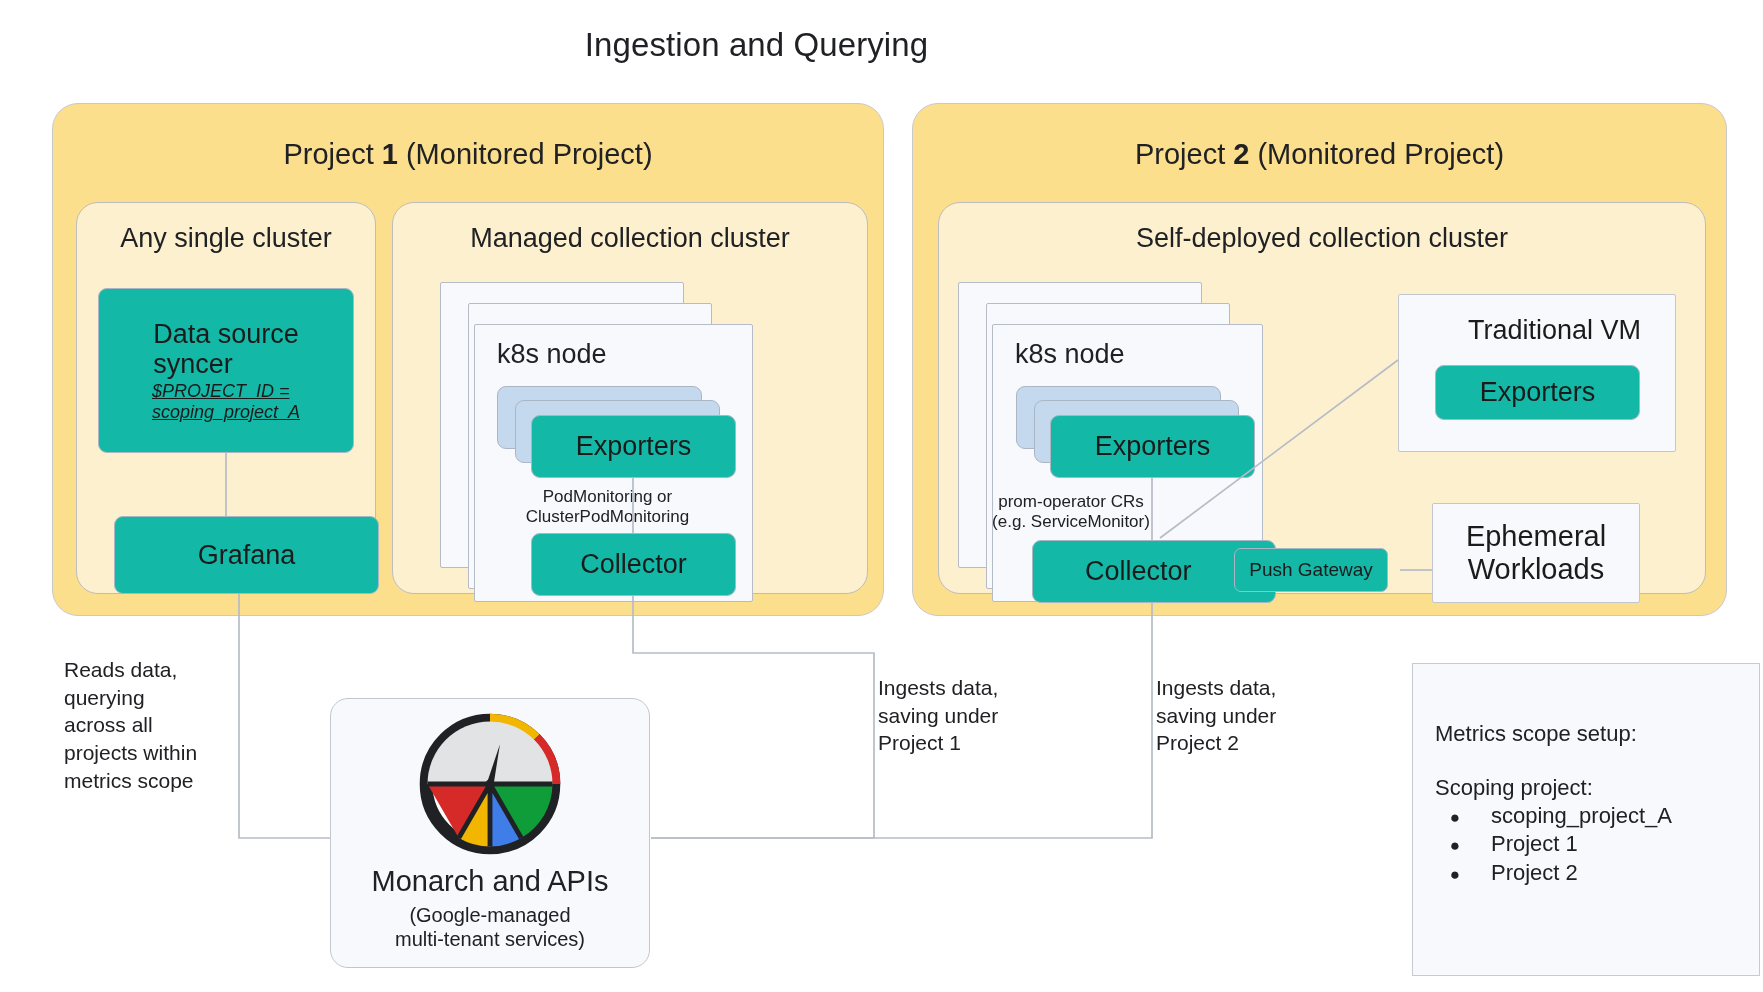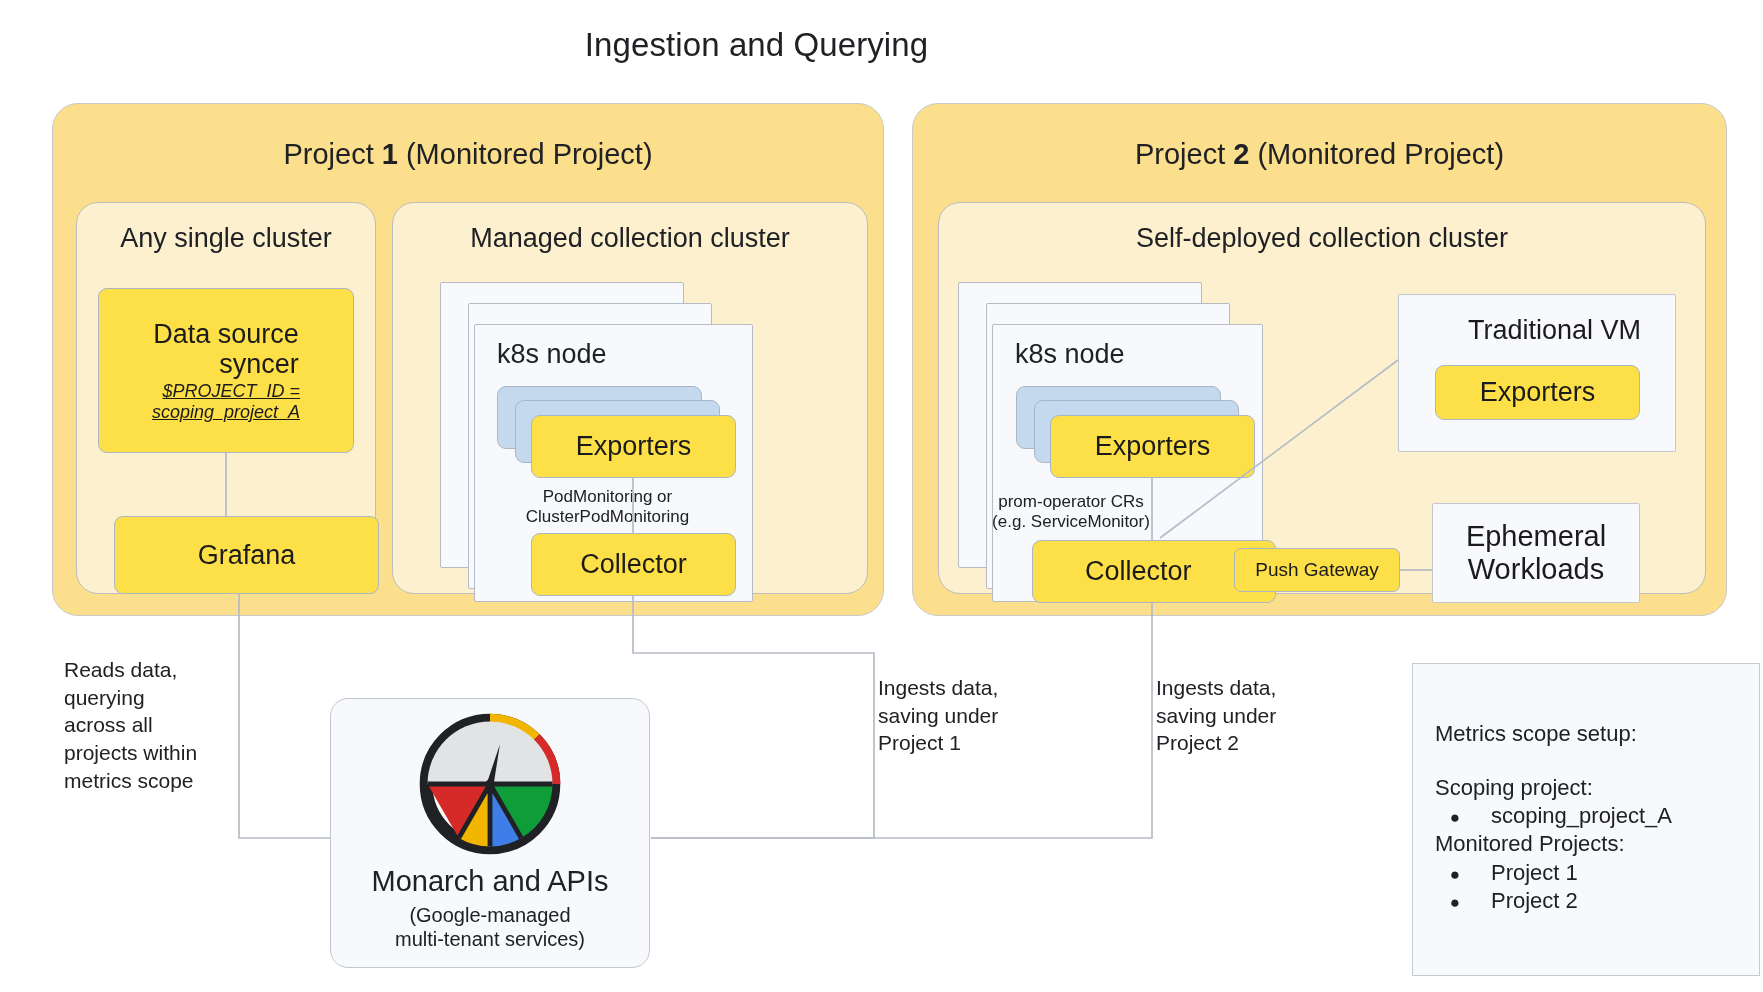"Data source" .blue-box { background: #fde047 -> #14b8a6; text-align: right -> left }
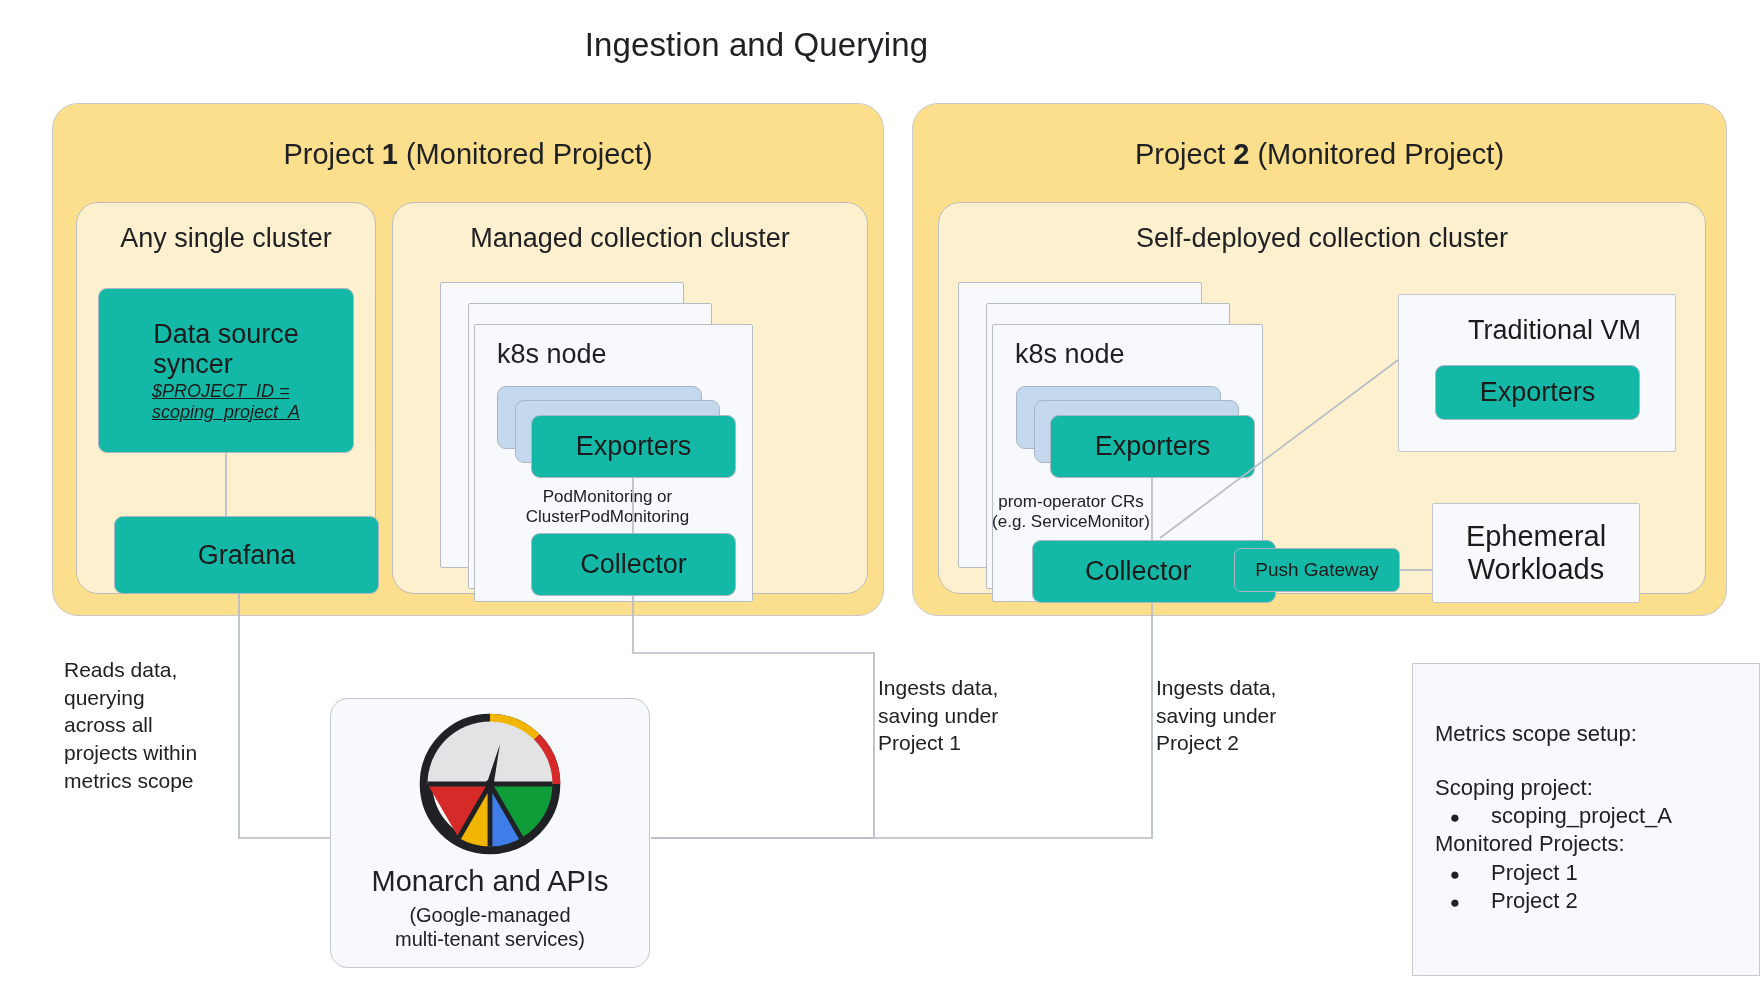"Push Gateway" div.abs { width: 166px -> 154px }
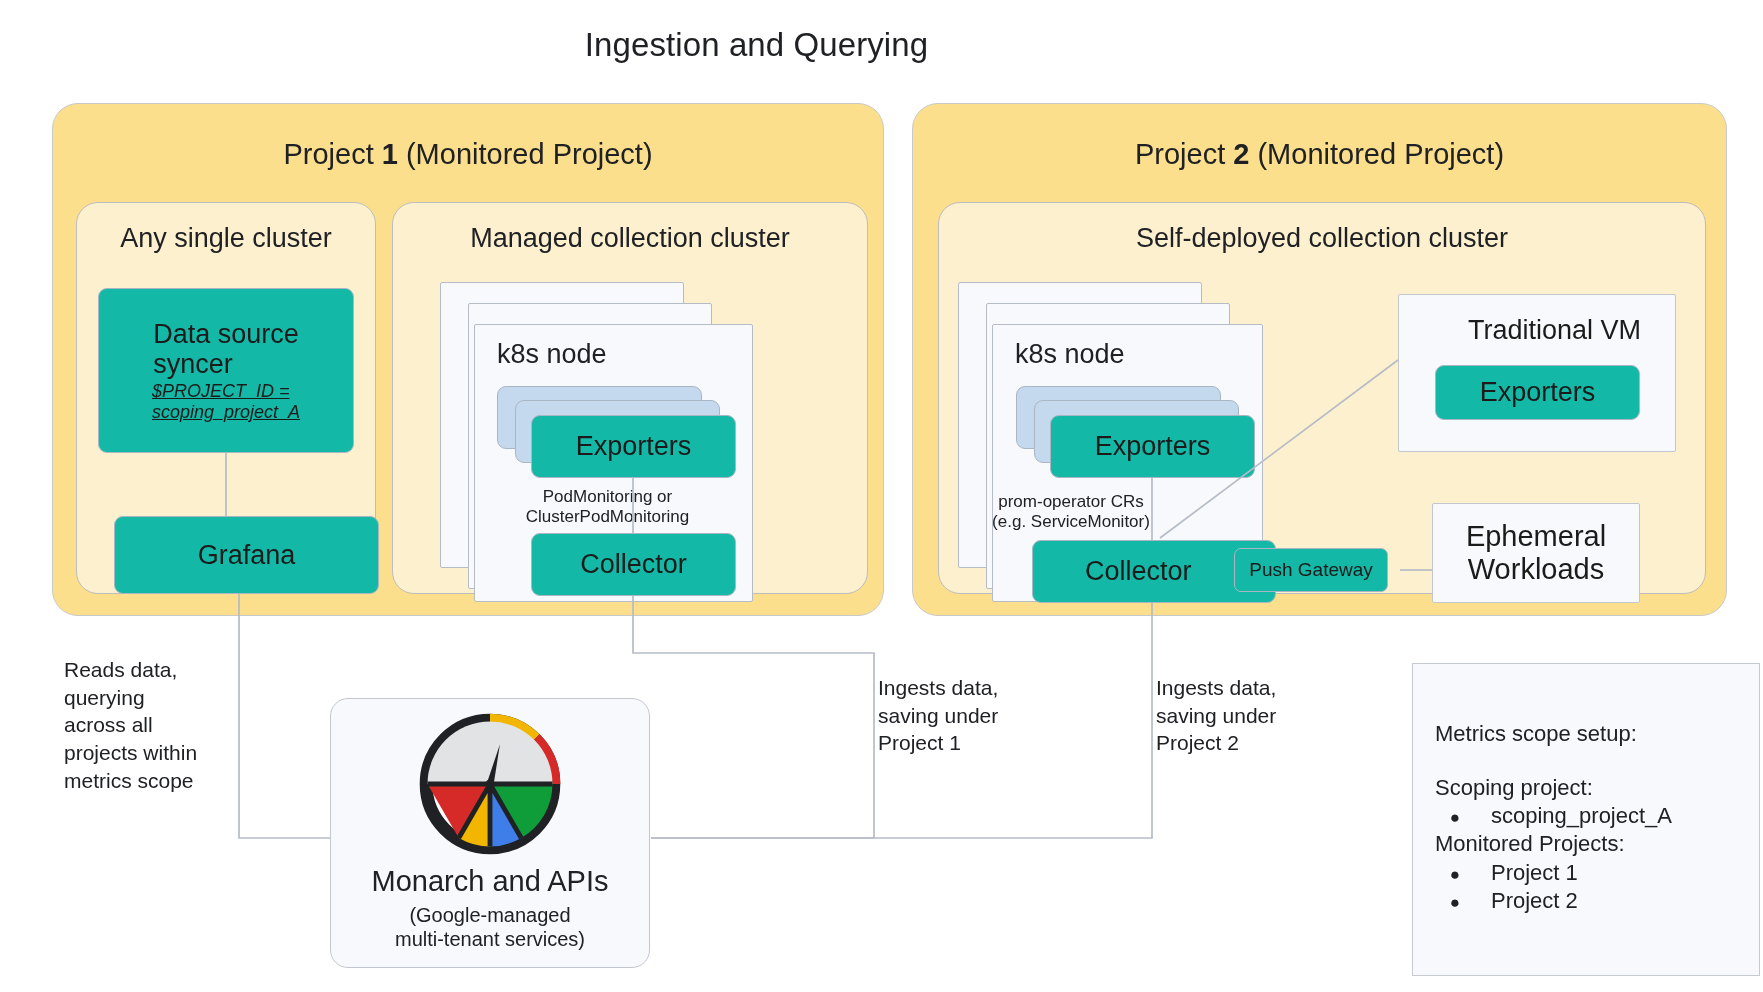"Monitored Projects:" div { html: <div>Monitored Projects:</div> -> none }
